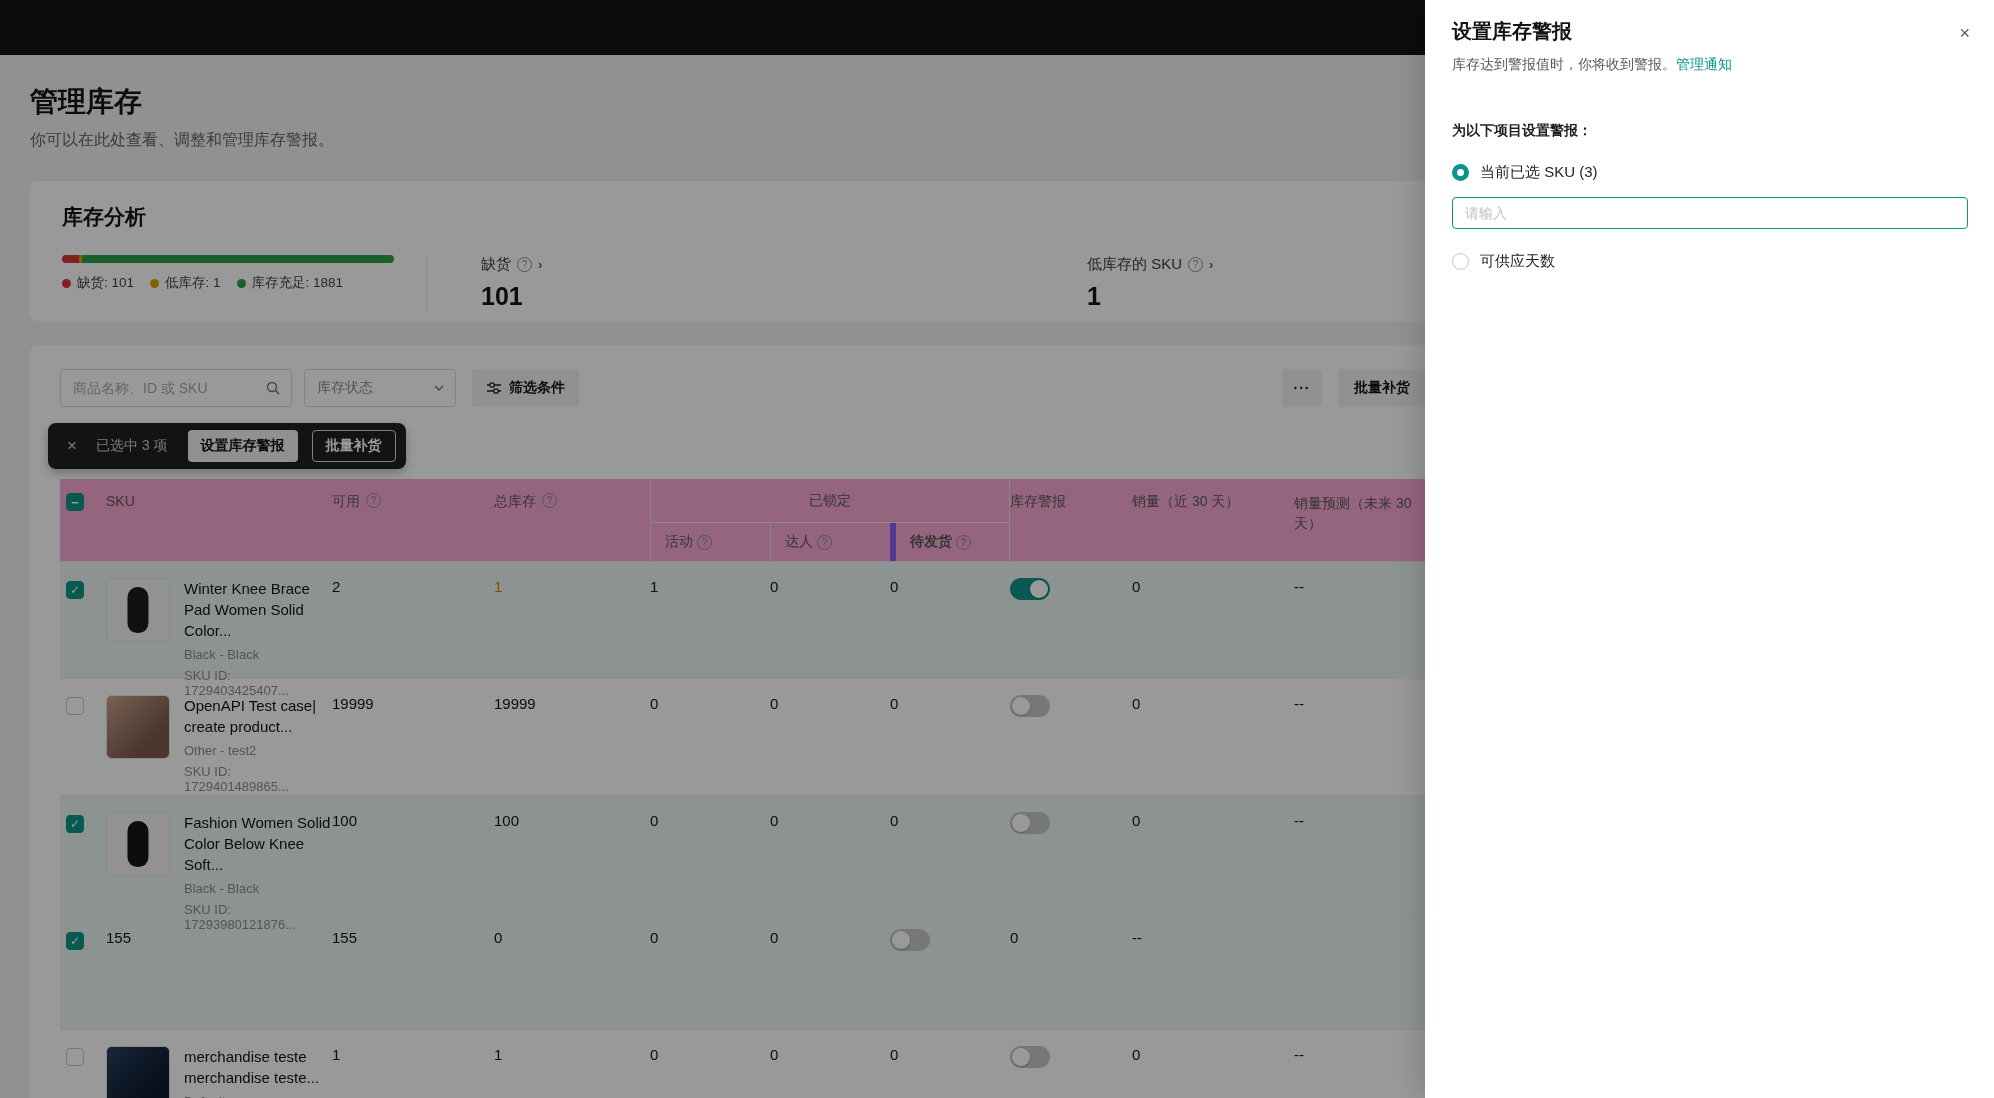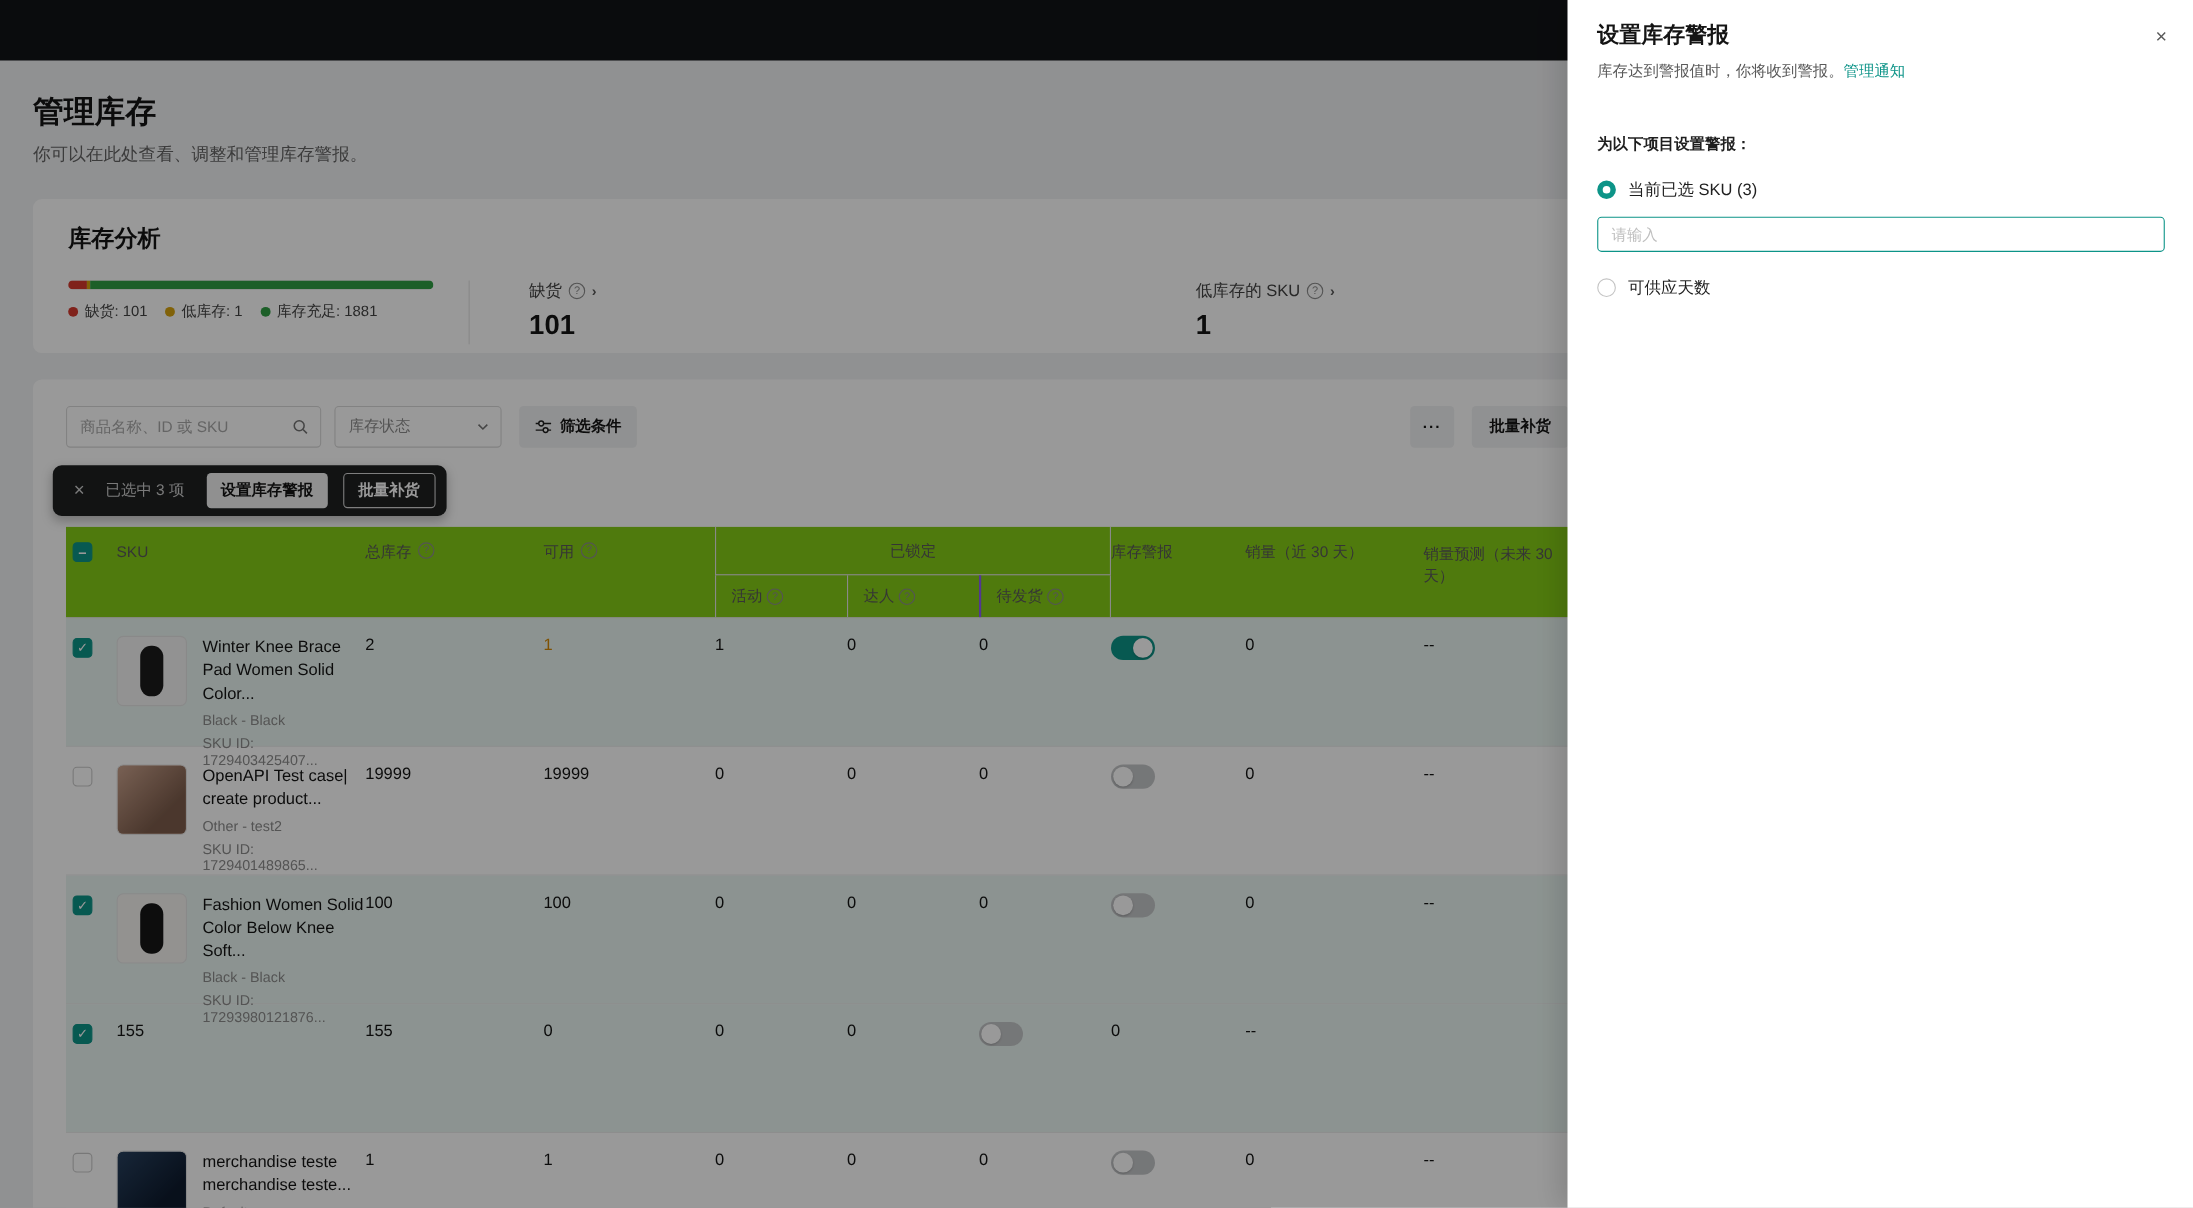"SKU" .tbl-head { background: #84cc16 -> #f9a8d4 }
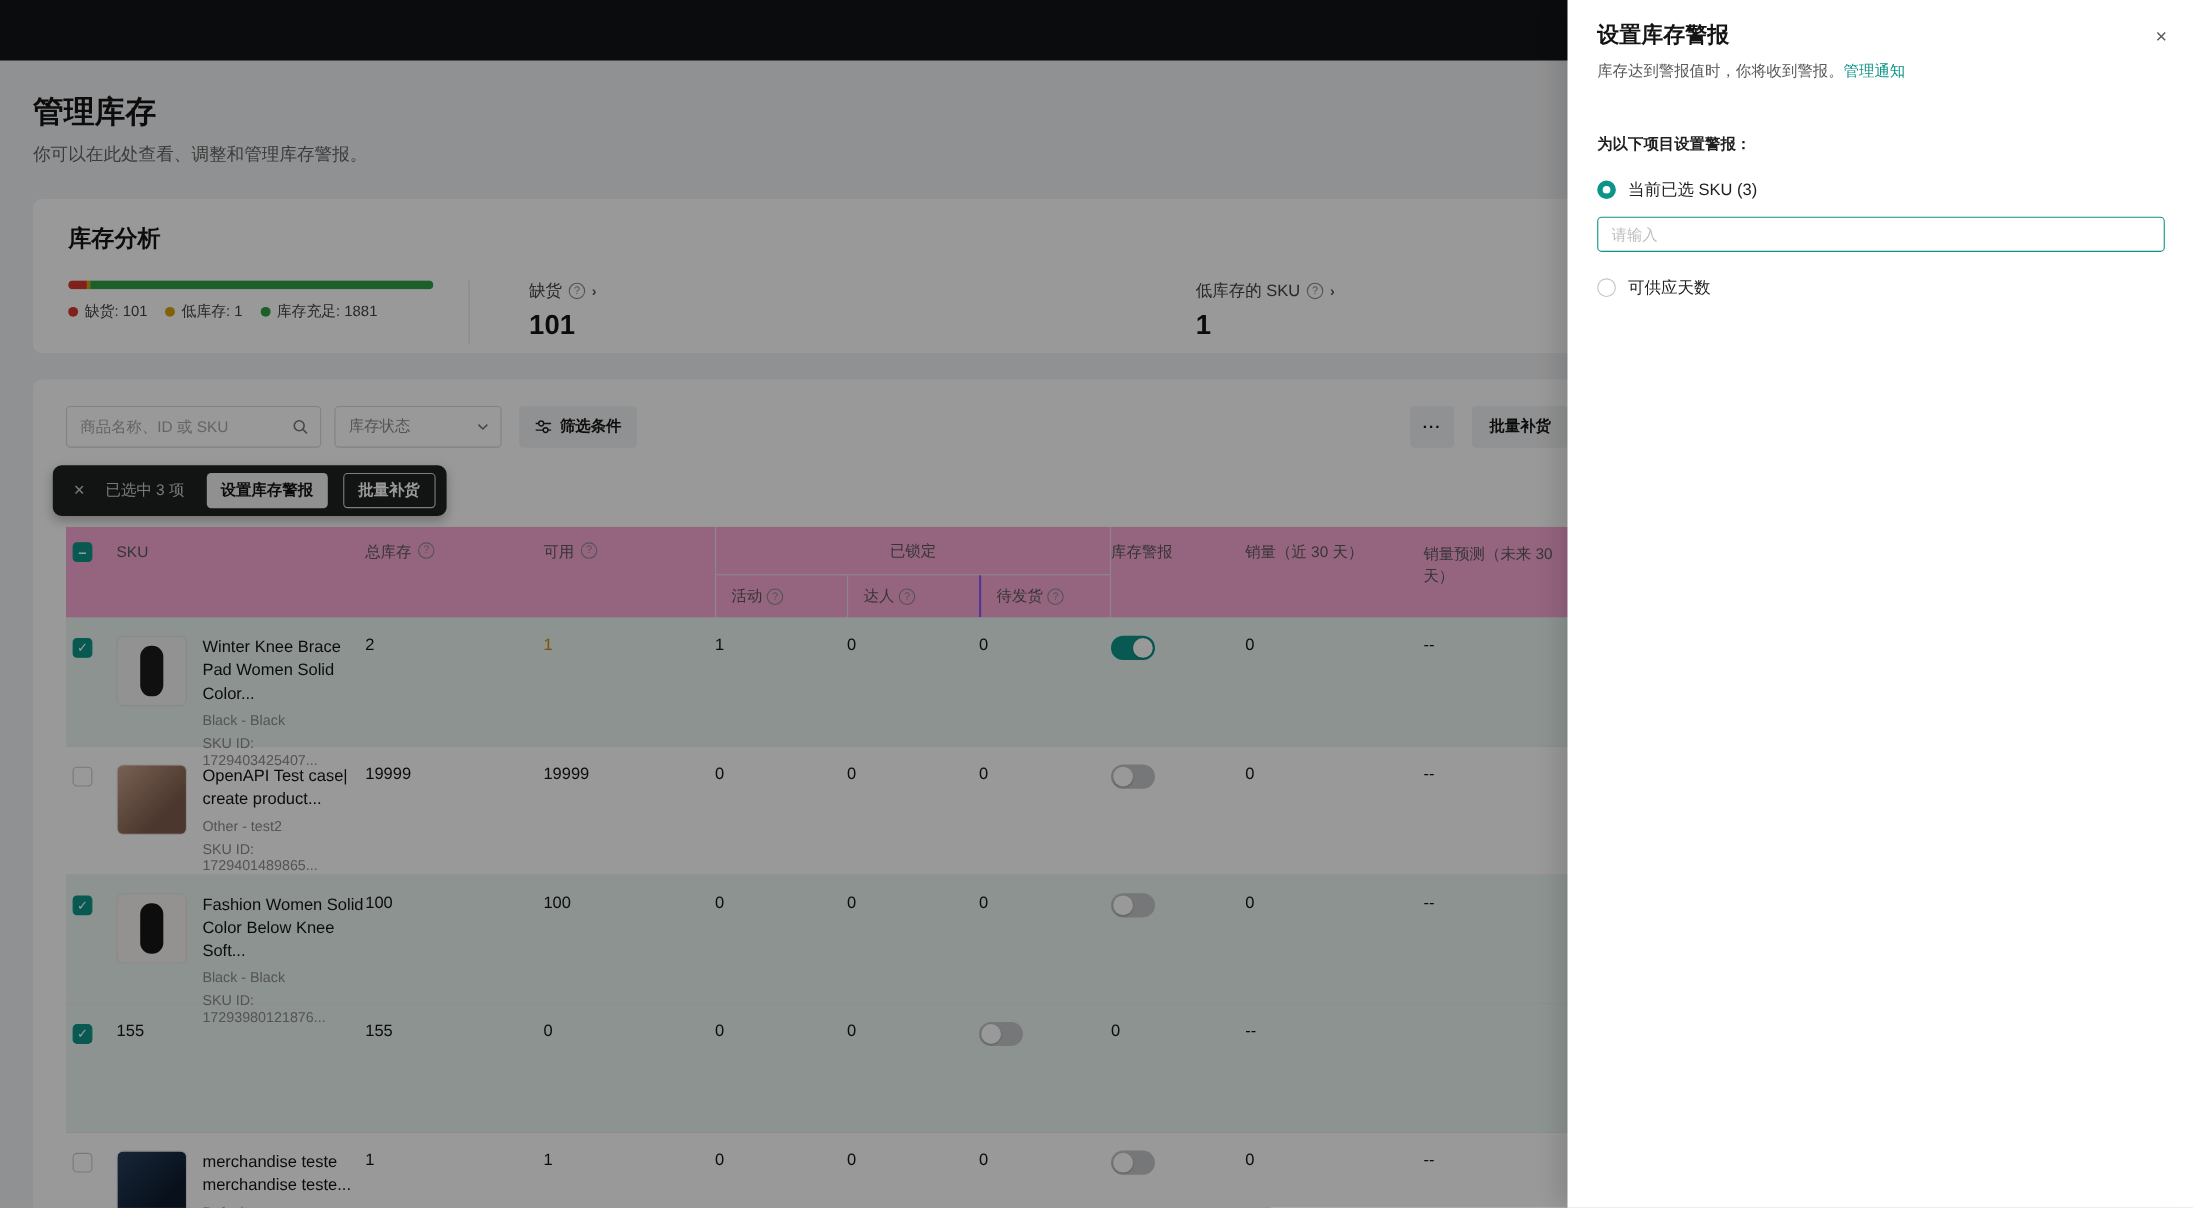"总库存" div.th { order: before "可用" -> after "可用" }
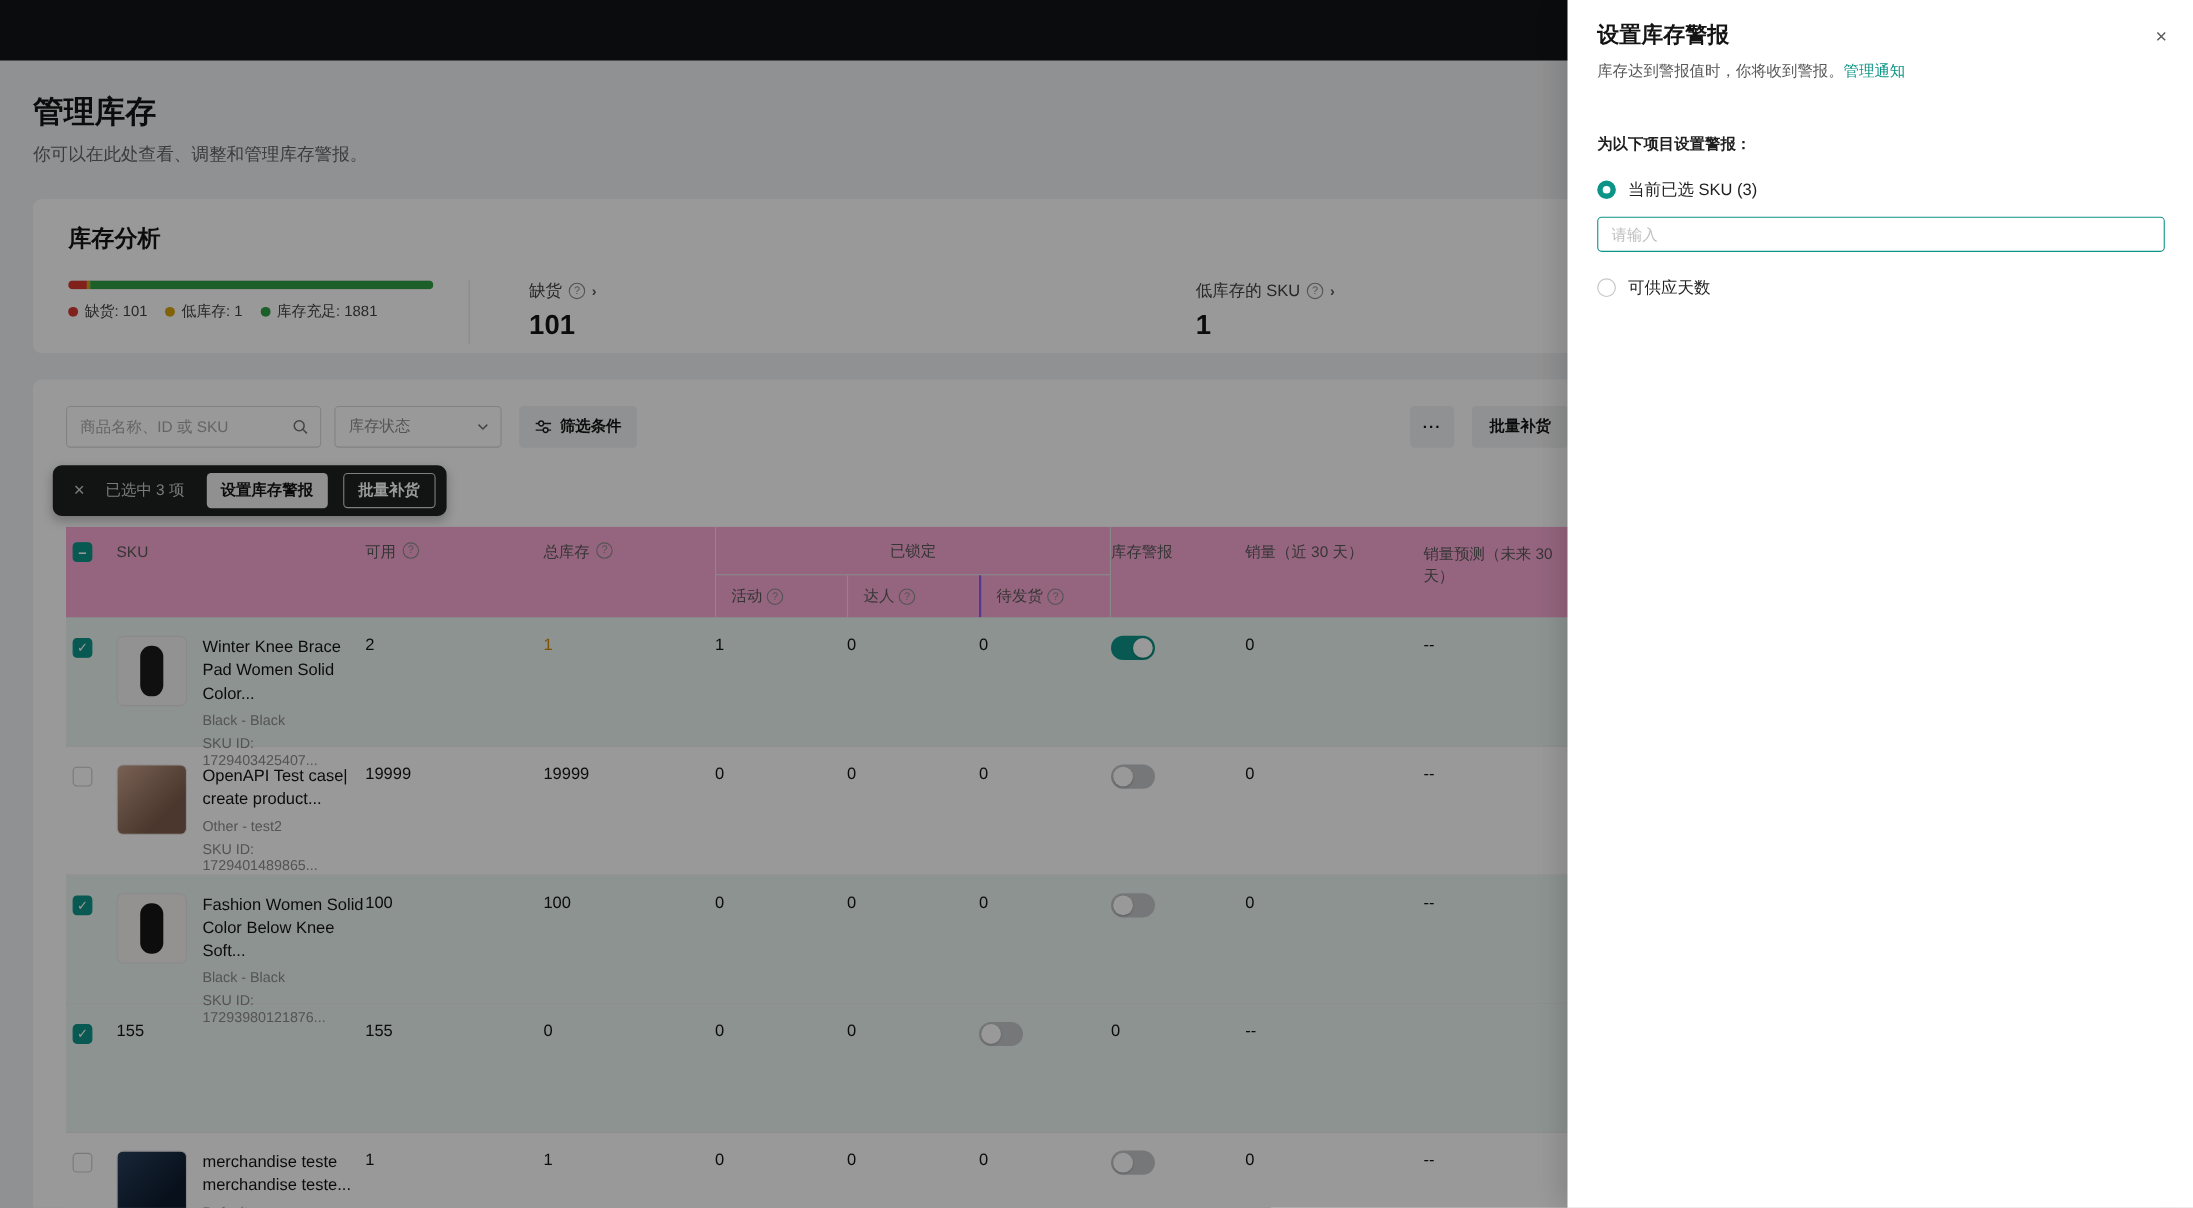"待发货" .th-sub.last { border-left: 2px solid #8b5cf6 -> 6px solid #8b5cf6; font-weight: none -> bold }
